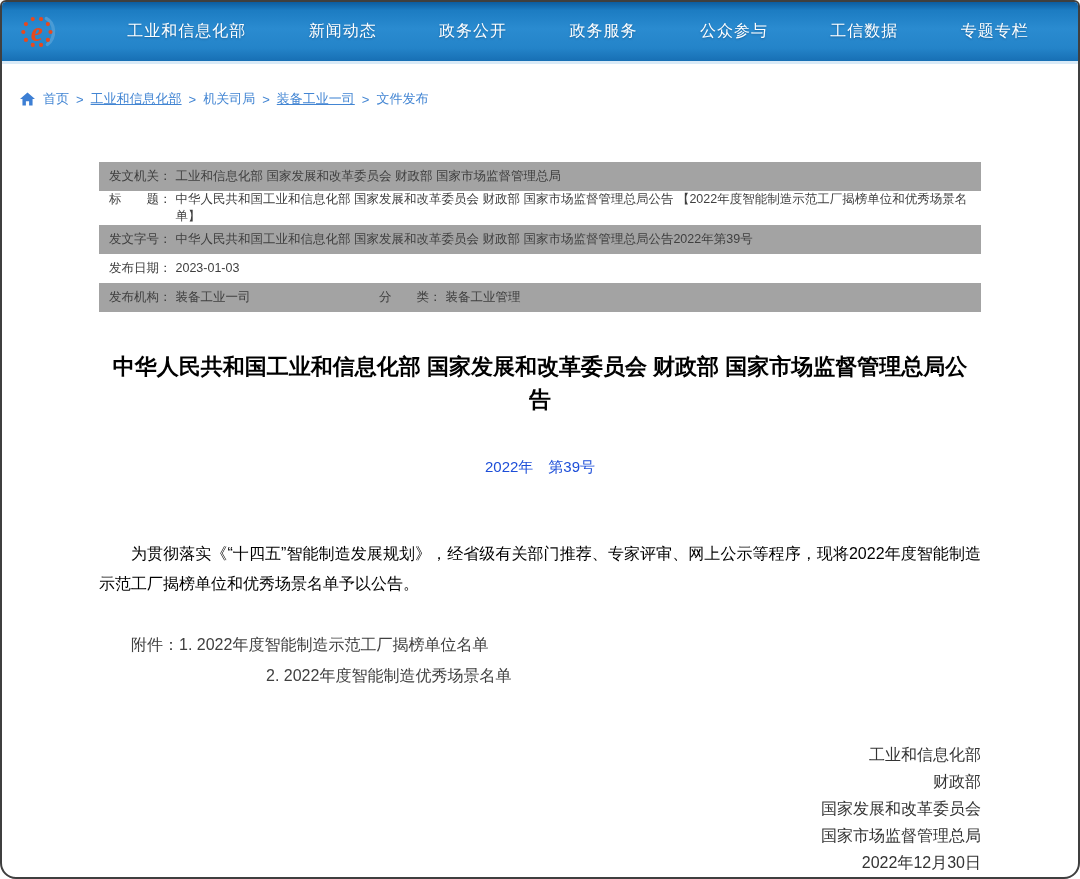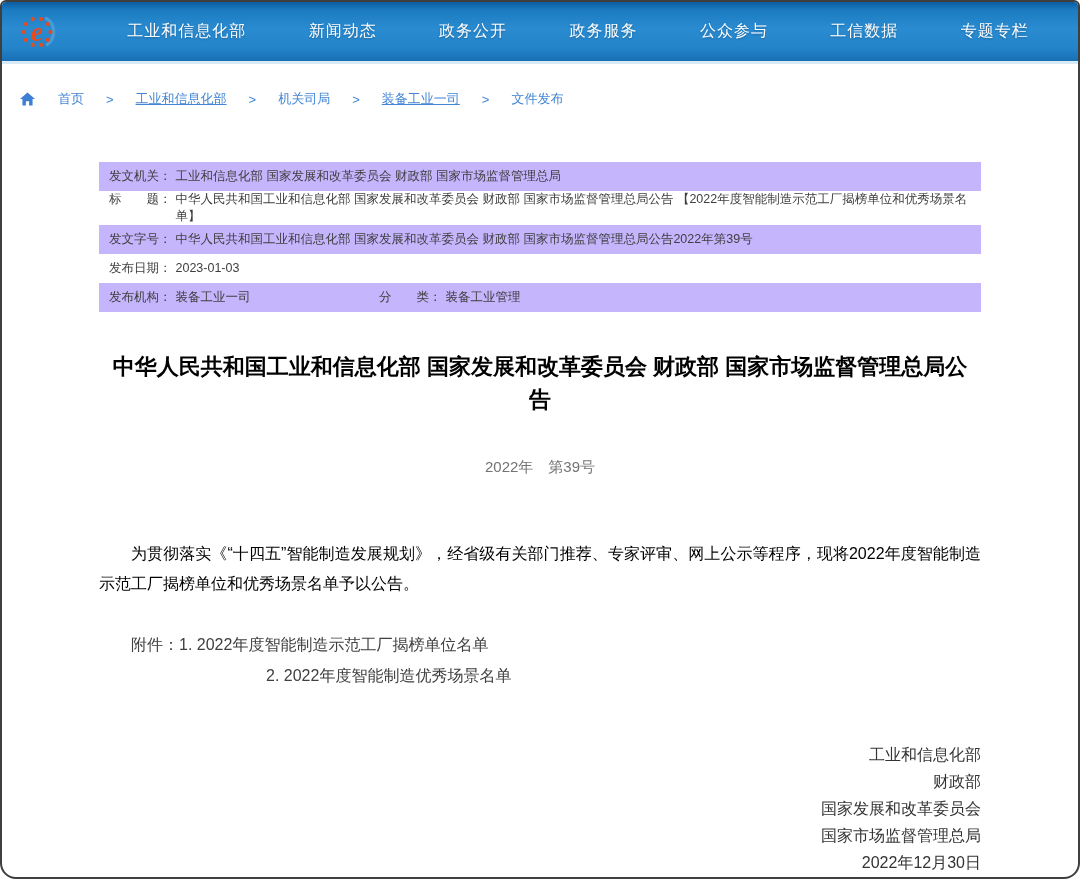"首页" .breadcrumb { gap: 22px -> 7px }
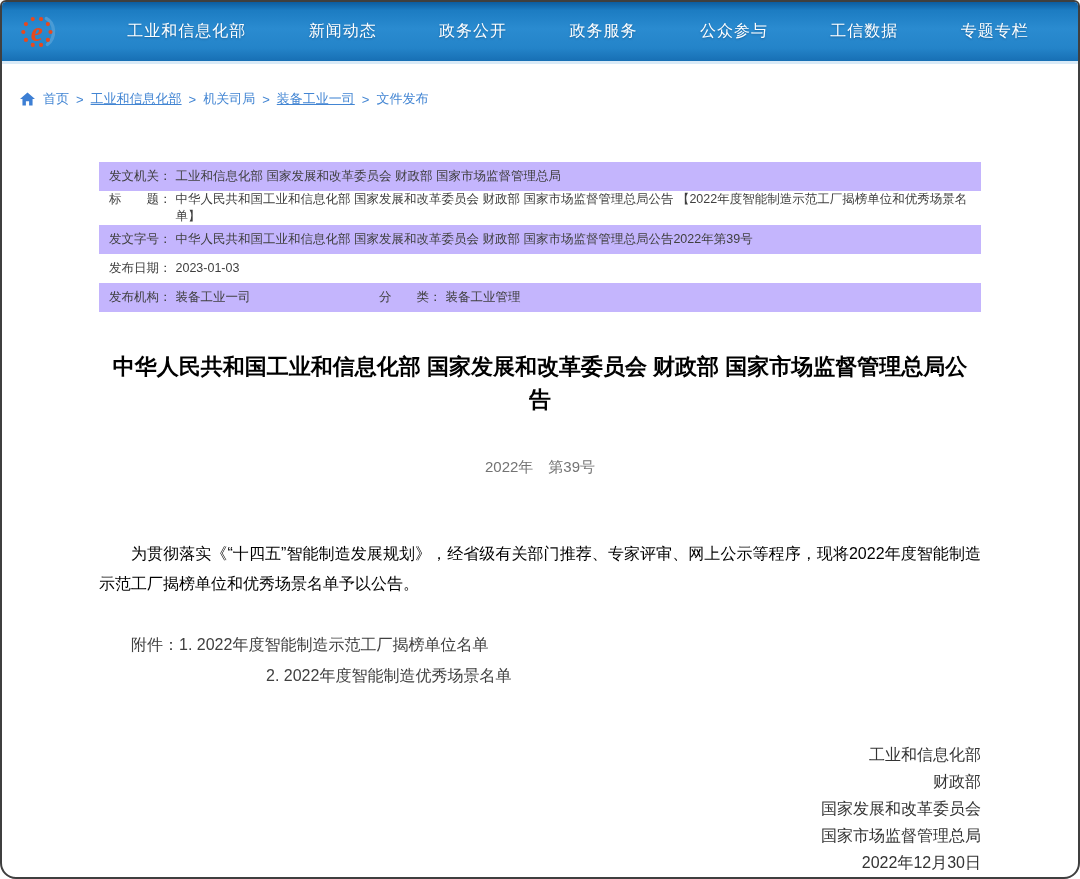"发文机关：" .meta-row.gray { background: #c4b5fd -> #a3a3a3 }
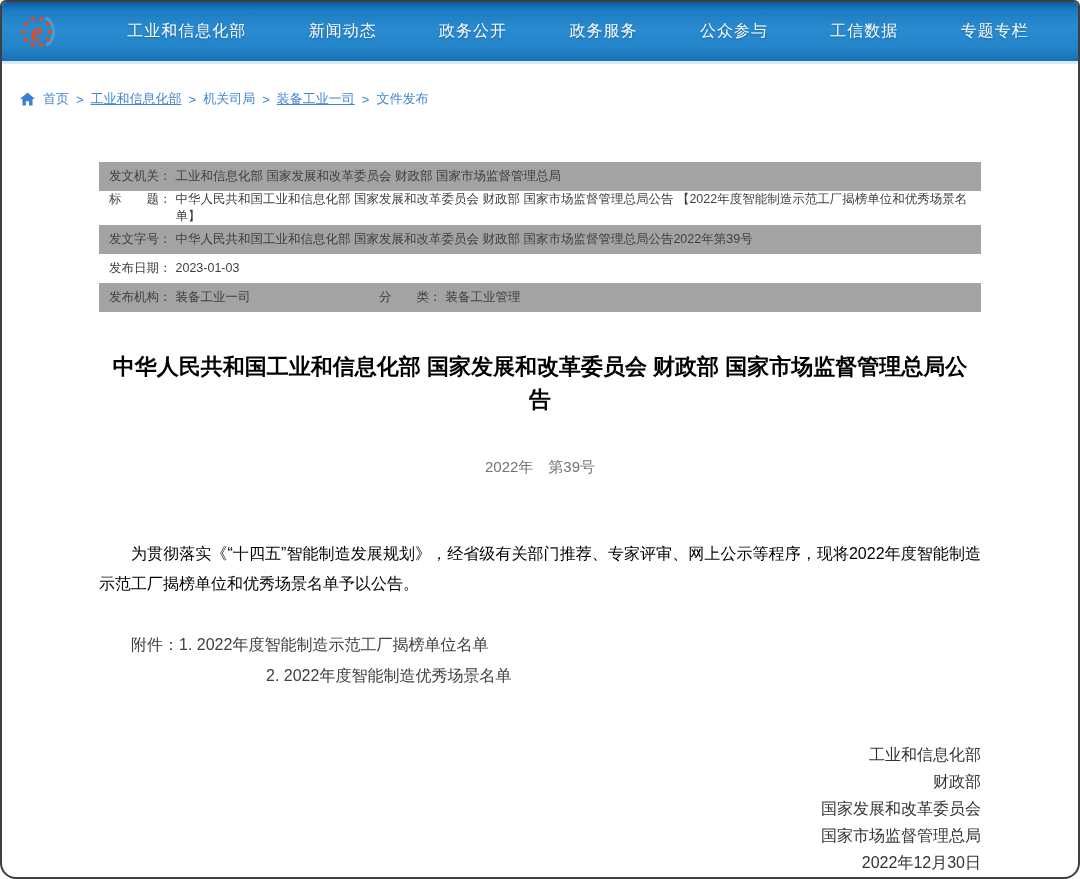"2022年 第39号" .issue-no { color: #737373 -> #1d4ed8 }
